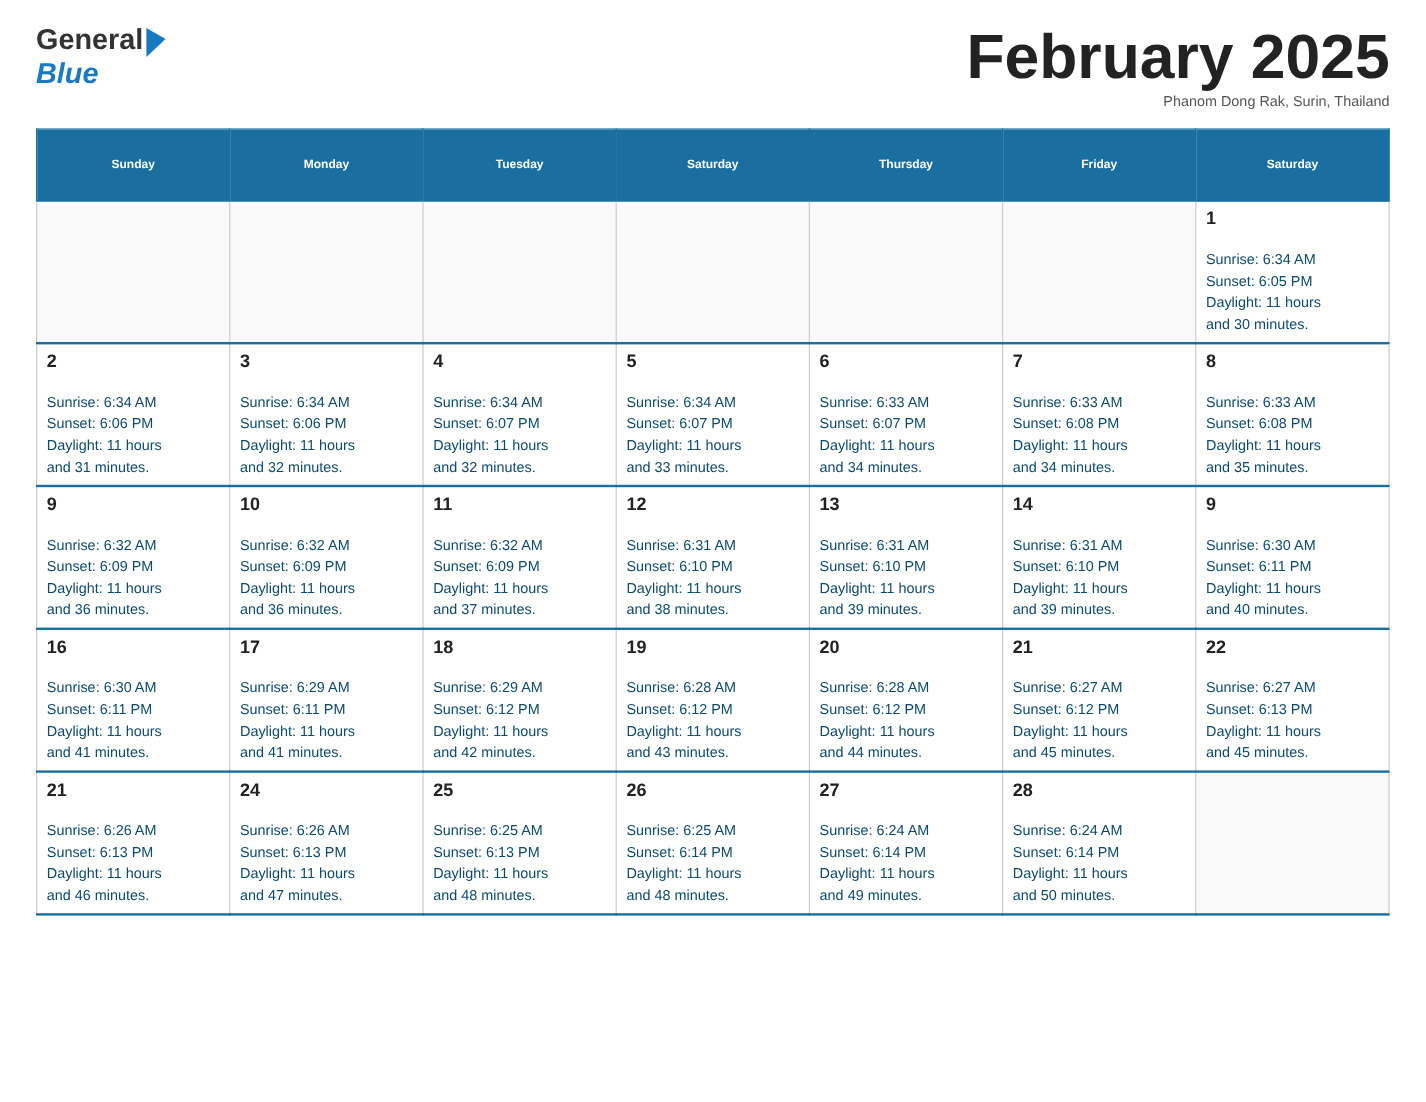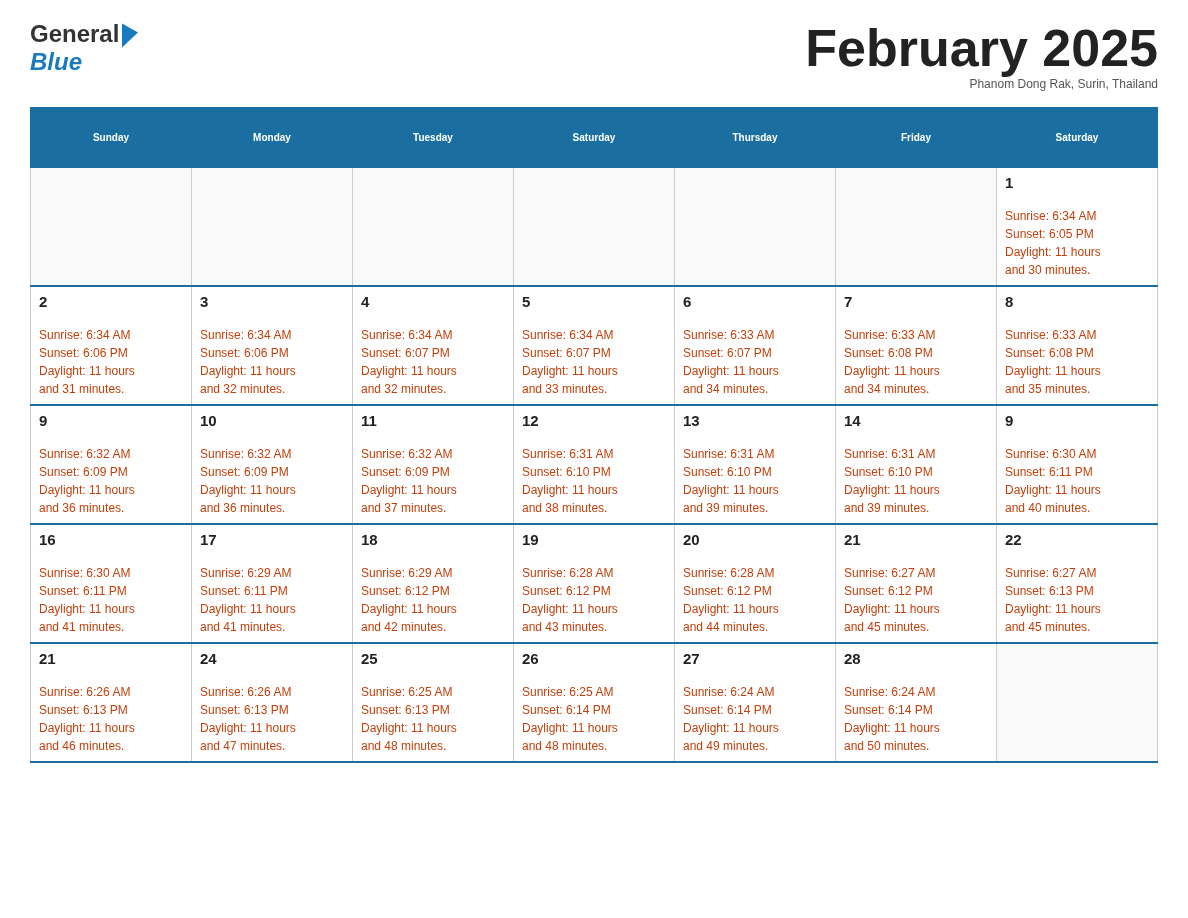"Sunrise: 6:34 AM" .day-info { color: #c2410c -> #0c4a6e }
